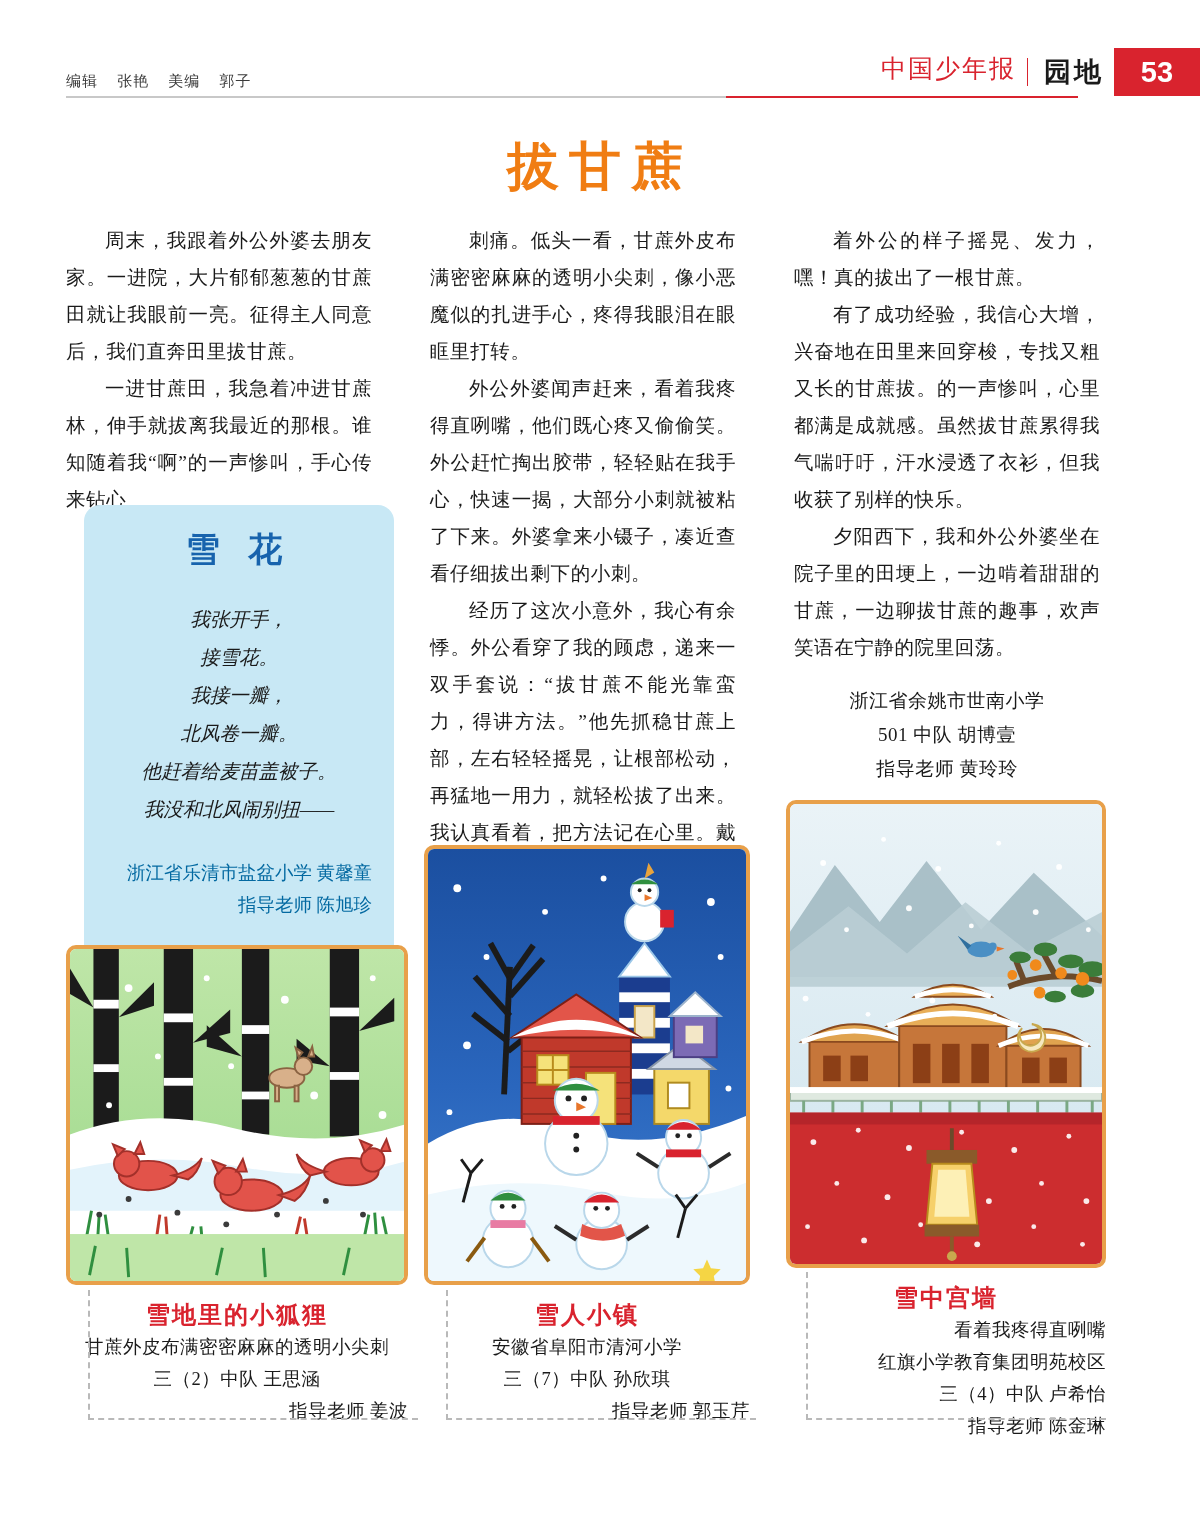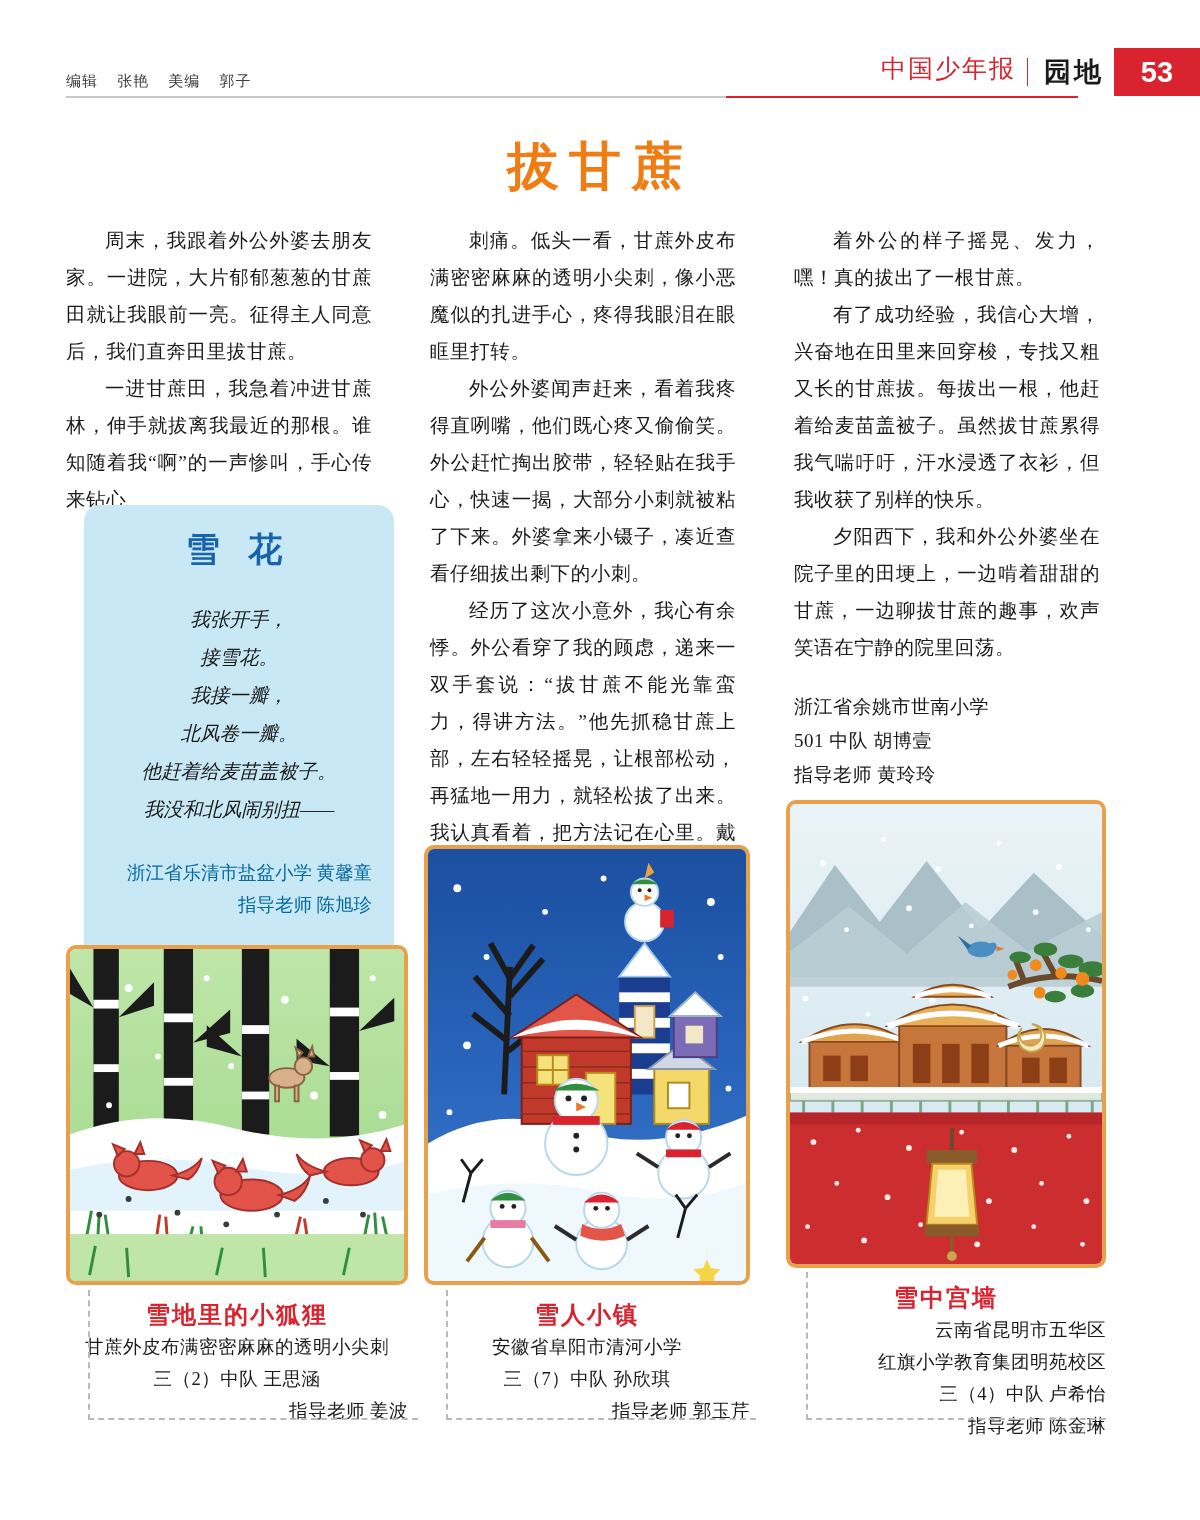"有了成功经验，我信心大增，兴奋地在田里来回穿梭，专找又粗又长的甘蔗拔。每拔出一根" p { text: 每拔出一根，他赶着给麦苗盖被子 -> 的一声惨叫，心里都满是成就感 }
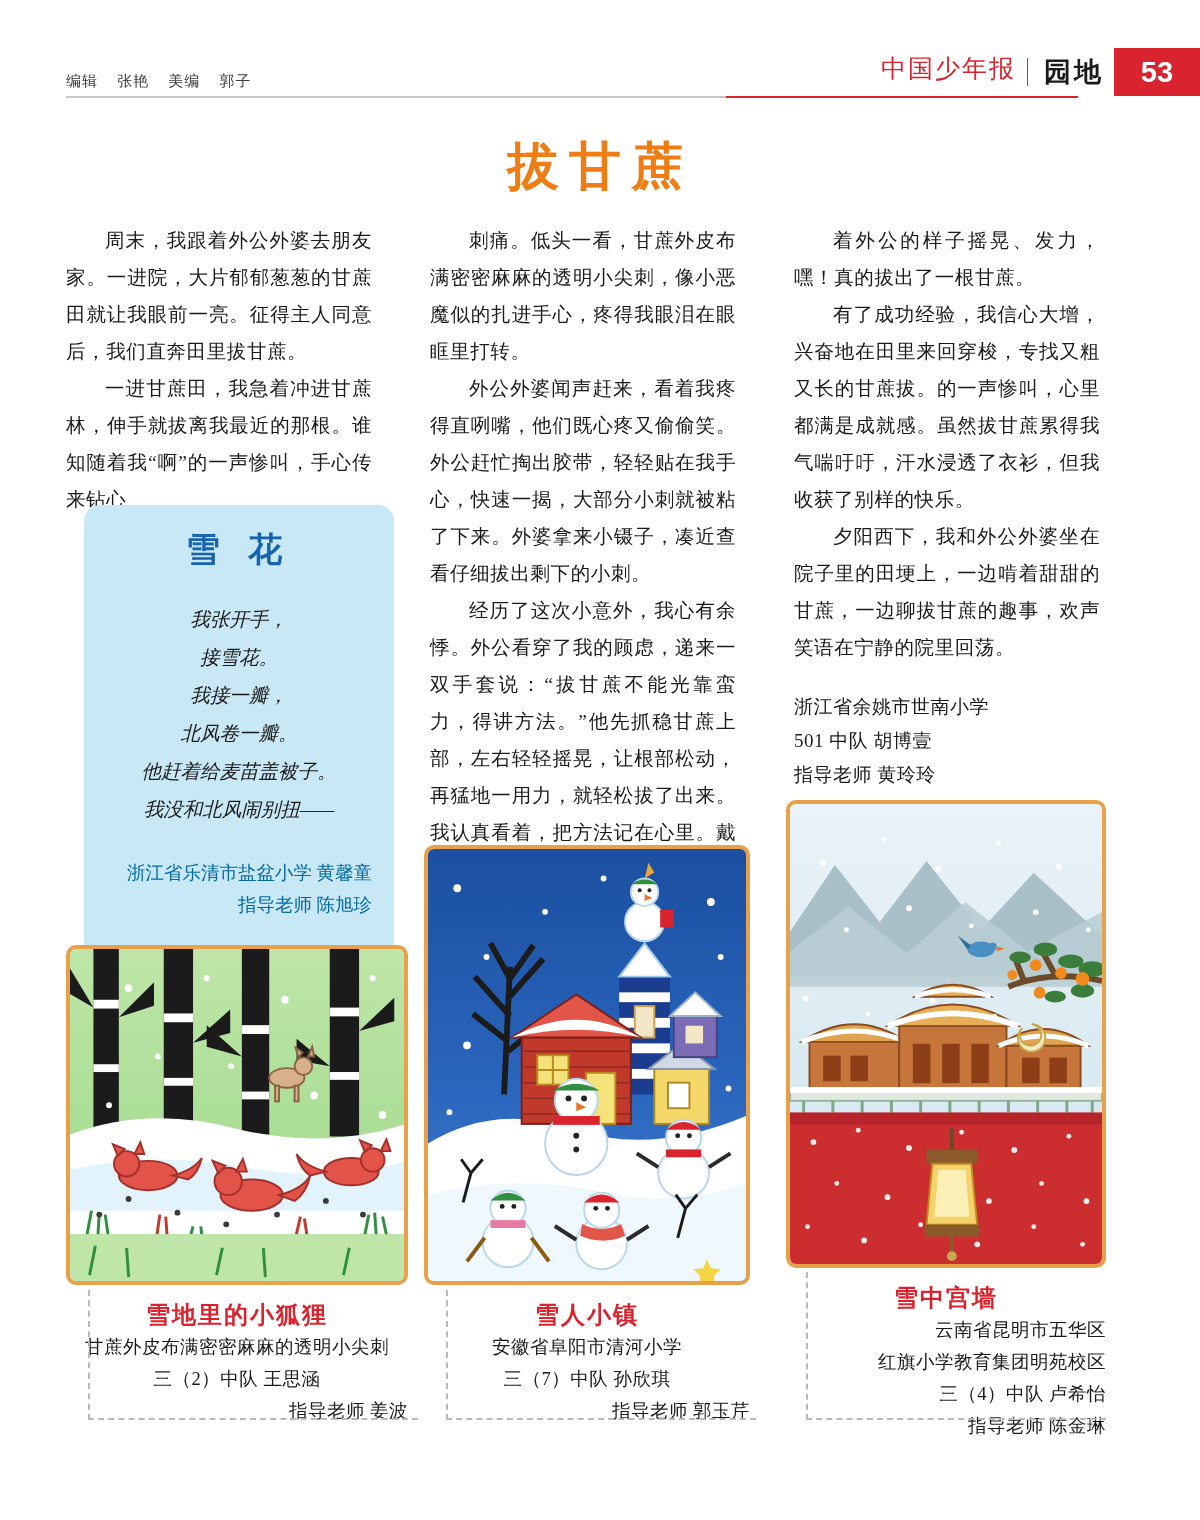"浙江省余姚市世南小学" .sig { margin-top: 24px -> 18px; text-align: left -> center }
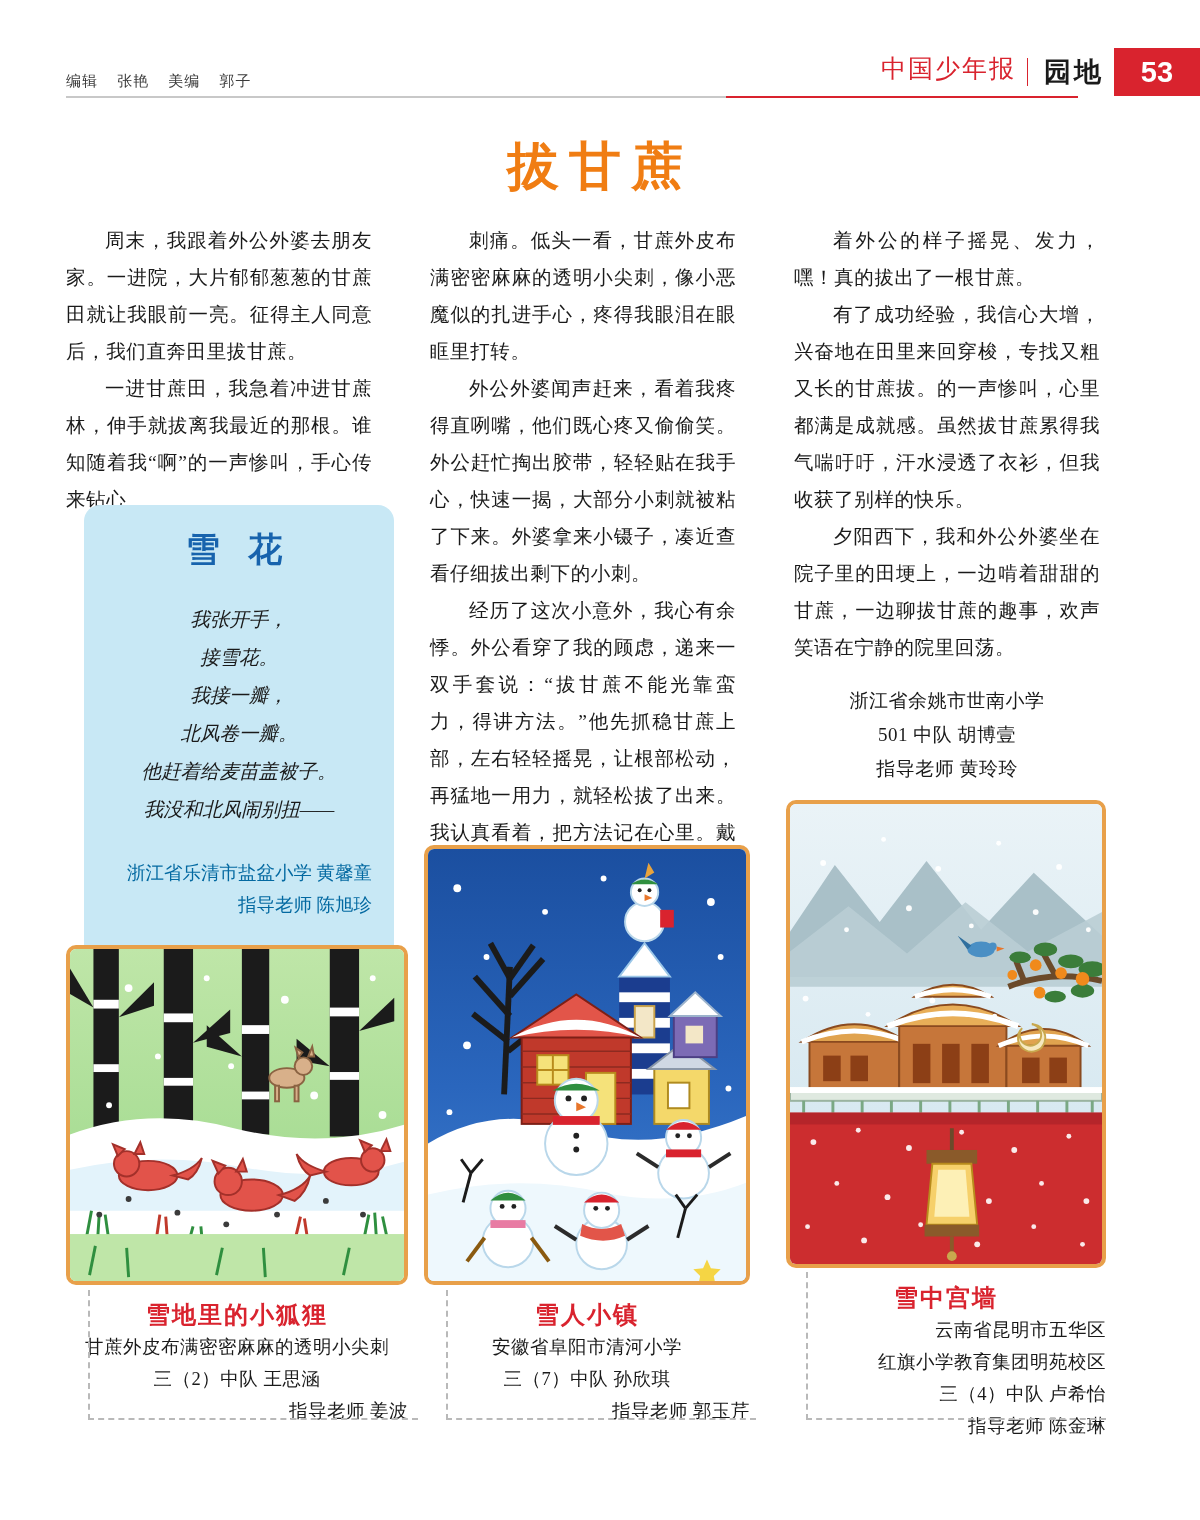"云南省昆明市五华区" div { text: 云南省昆明市五华区 -> 看着我疼得直咧嘴 }
